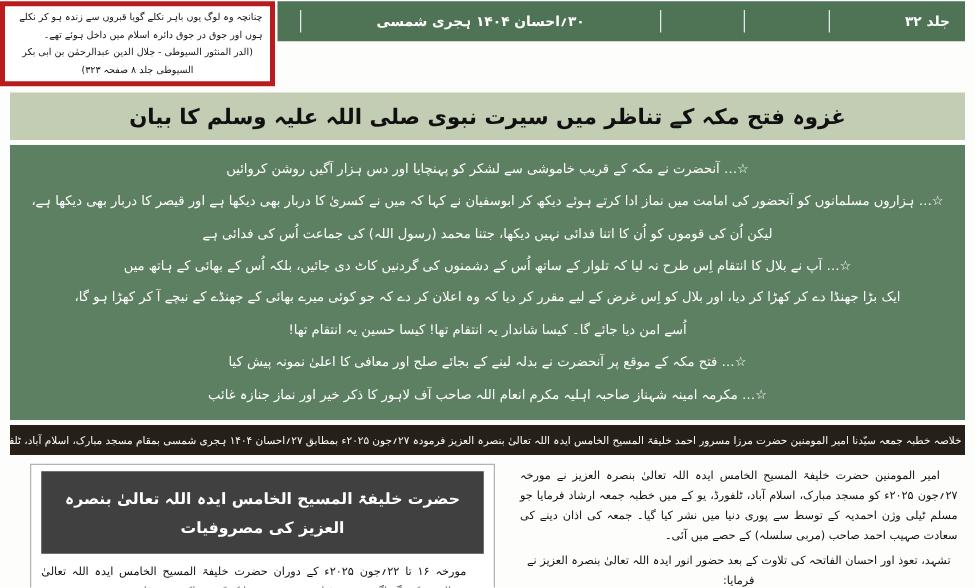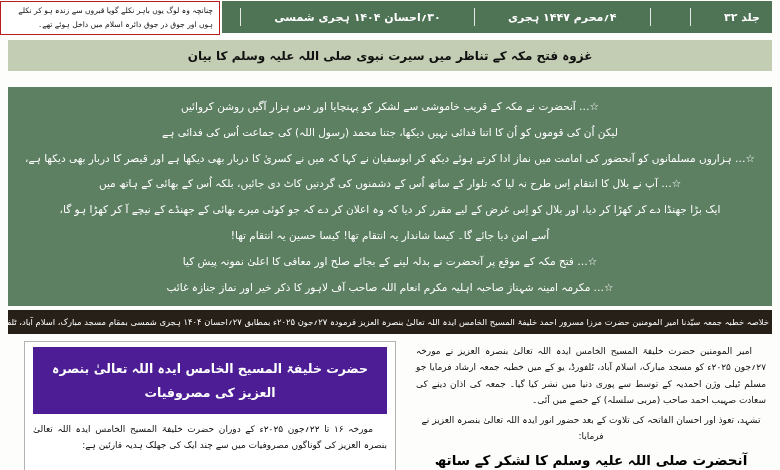"چنانچہ وہ لوگ یوں باہر" .quote-box { border: 1px solid #b91c1c -> 4px solid #b91c1c }
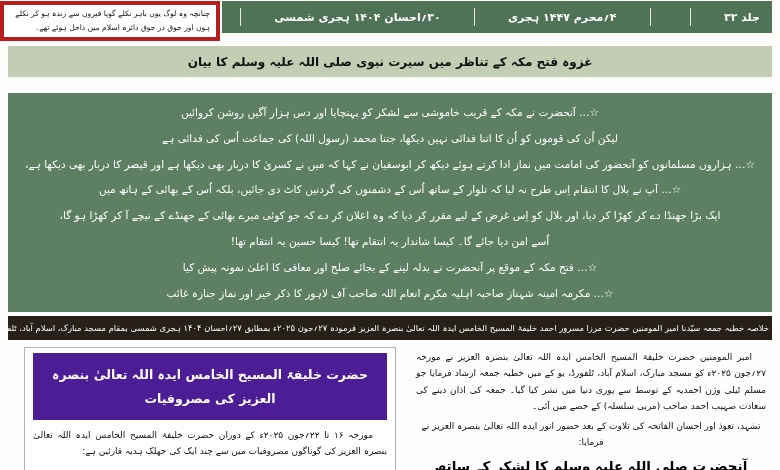"۴؍محرم ۱۴۴۷ ہجری" span { html: <span>۴؍محرم ۱۴۴۷ ہجری</span> -> none }
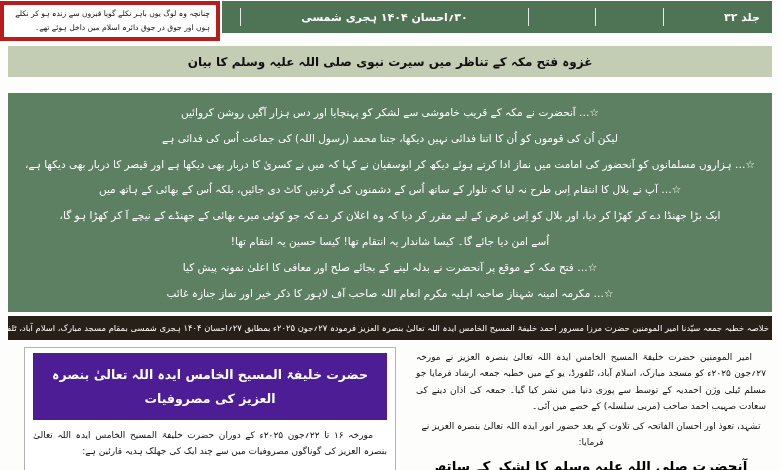"(الدر المنثور السیوطی - جلال" div.ref { html: none -> <div>(الدر المنثور السیوطی - جلال الدین عبدالرحمٰن بن ابی بکر السیوطی جلد ۸ صفحہ ۳۲۳)</div> }
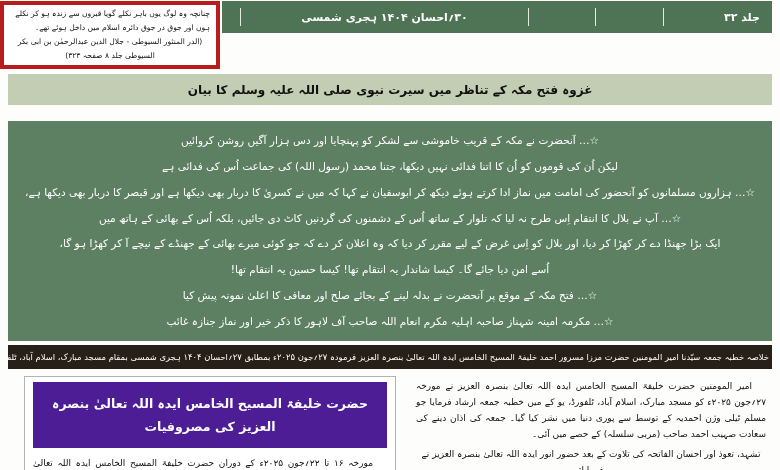"غزوہ فتح مکہ کے تناظر" .title-band { font-size: 12px -> 17px }
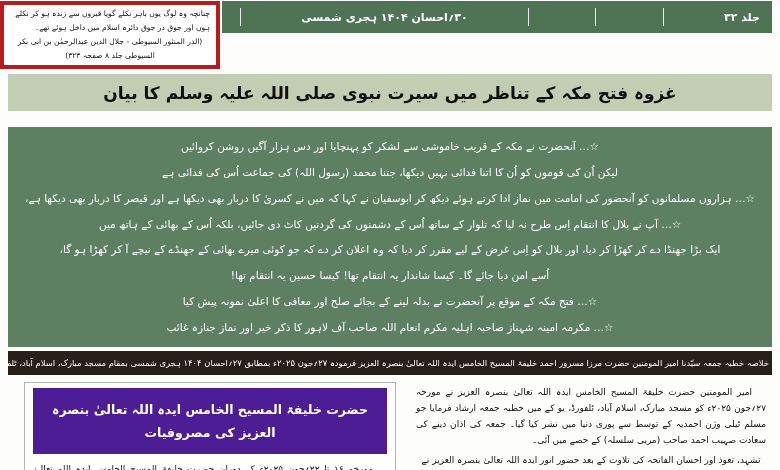"☆… آنحضرت نے مکہ کے" .highlights { margin: 16px 8px 0 8px -> 4px 8px 0 8px }
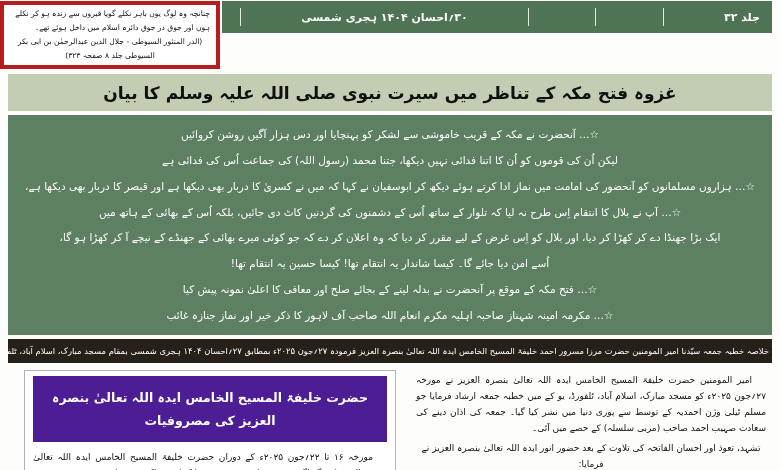"لیکن اُن کی قوموں کو" div.hl-line { order: before "☆… ہزاروں مسلمانوں کو آنحضور" -> after "☆… ہزاروں مسلمانوں کو آنحضور" }
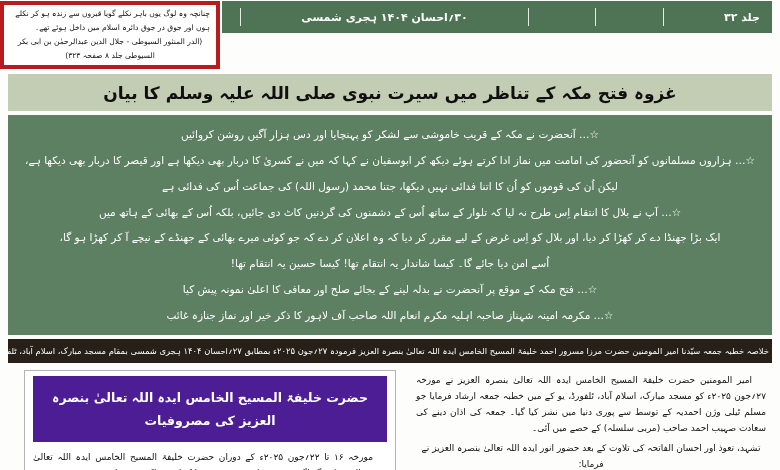"حضرت خلیفۃ المسیح الخامس ایدہ" .lc-heading { background: #4c1d95 -> #404040 }
